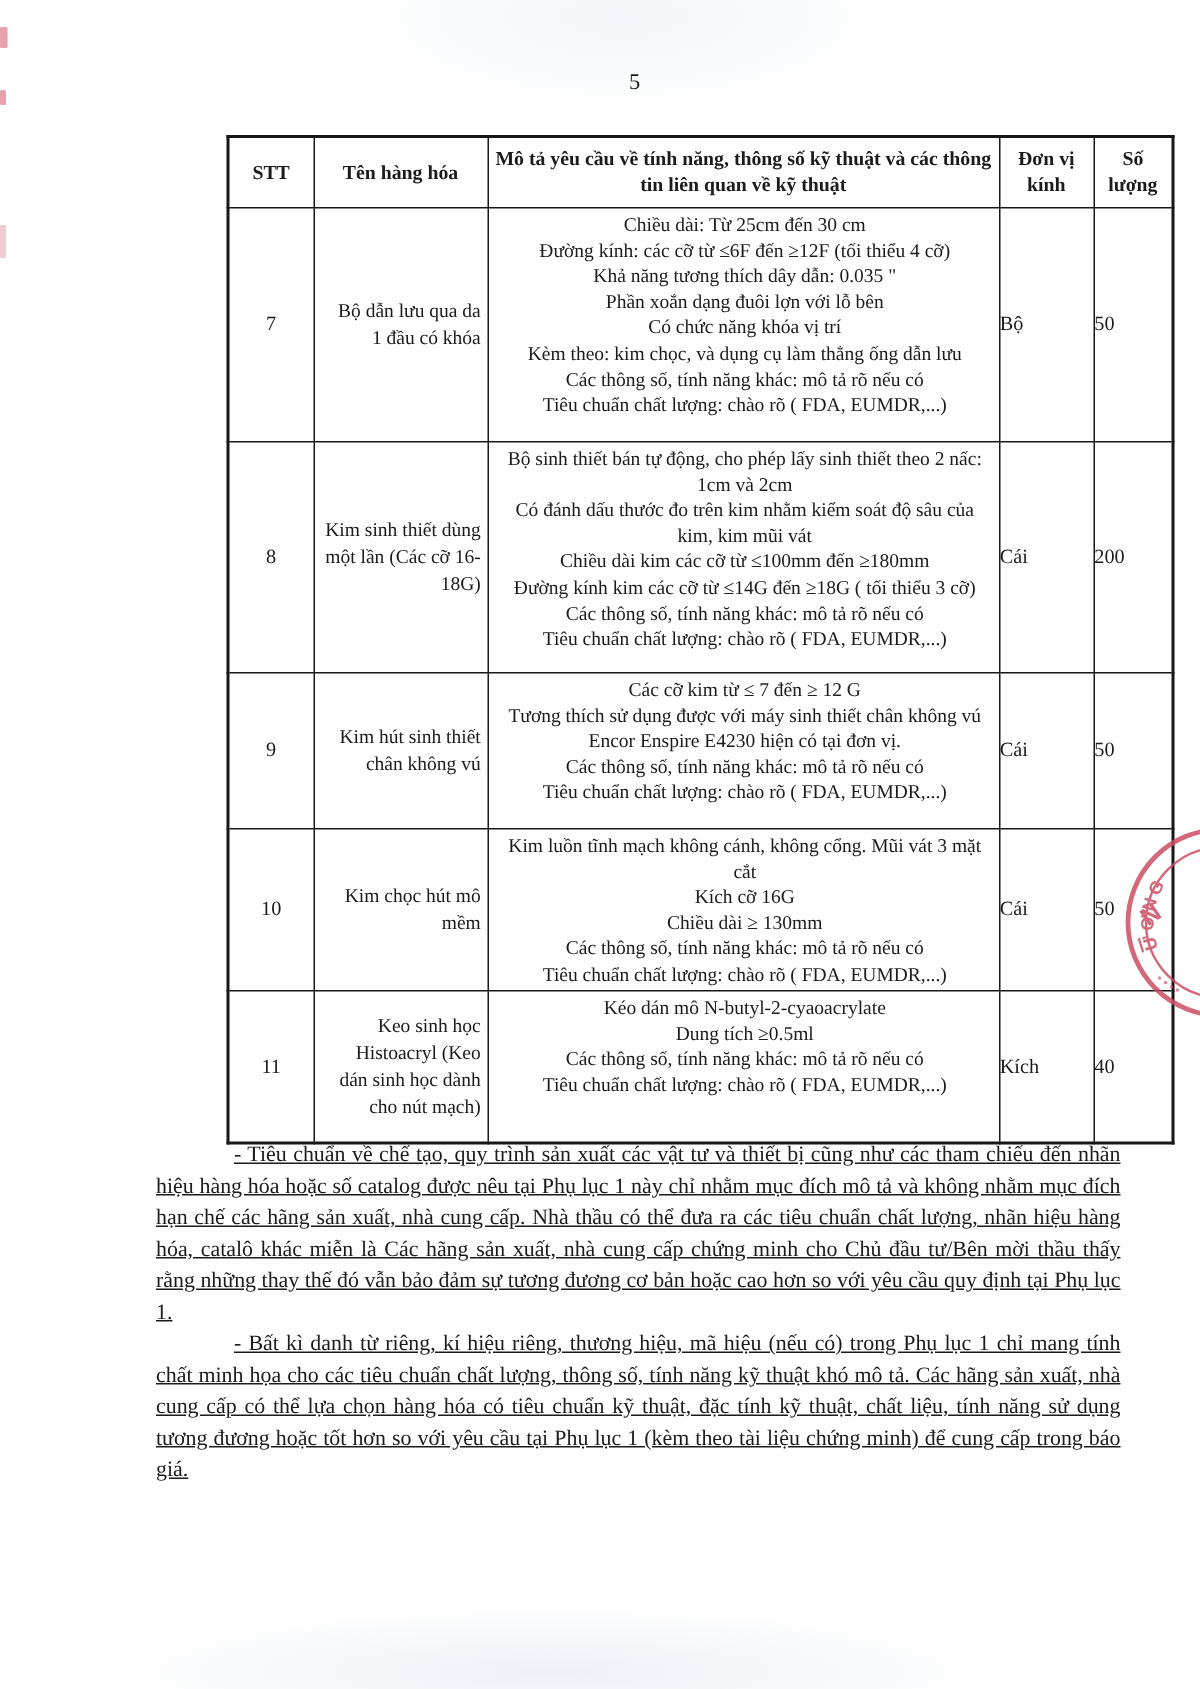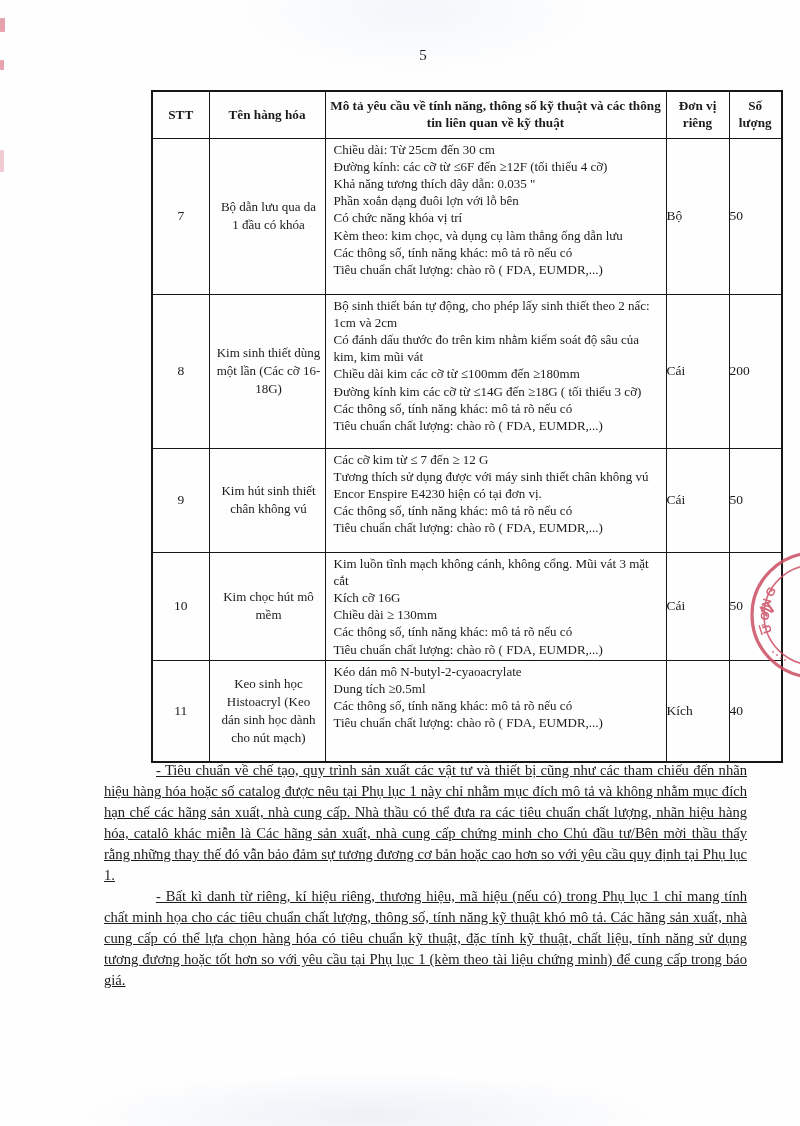"Đơn vị riêng" th { text: riêng -> kính }
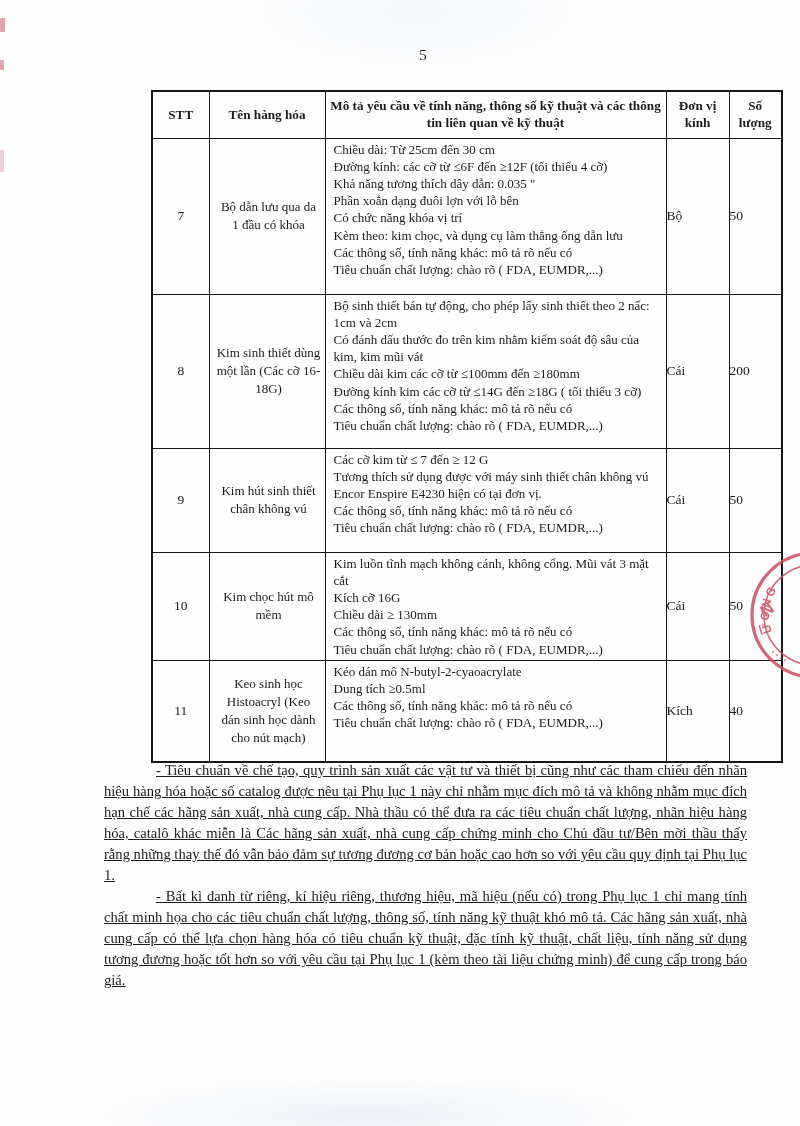"Chiều dài: Từ 25cm đến" .spec-table td.c-desc { text-align: left -> center }
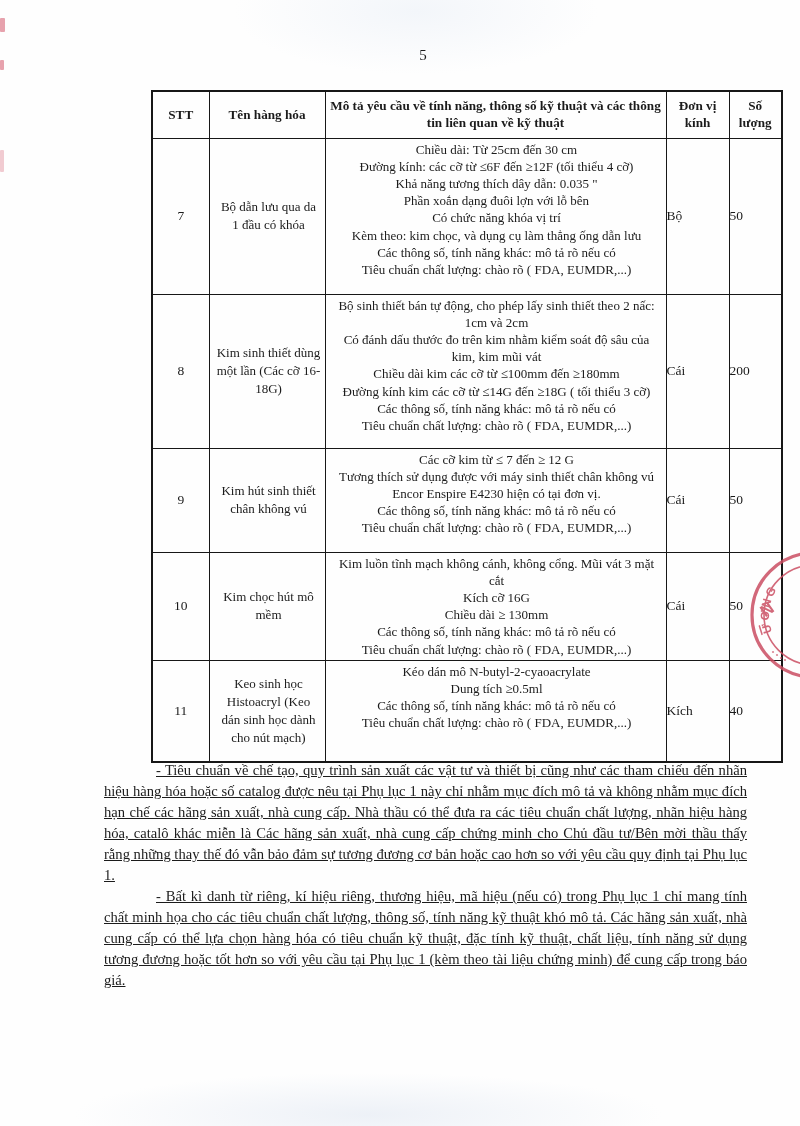"Bộ dẫn lưu qua da" .spec-table td.c-name { text-align: center -> right }
